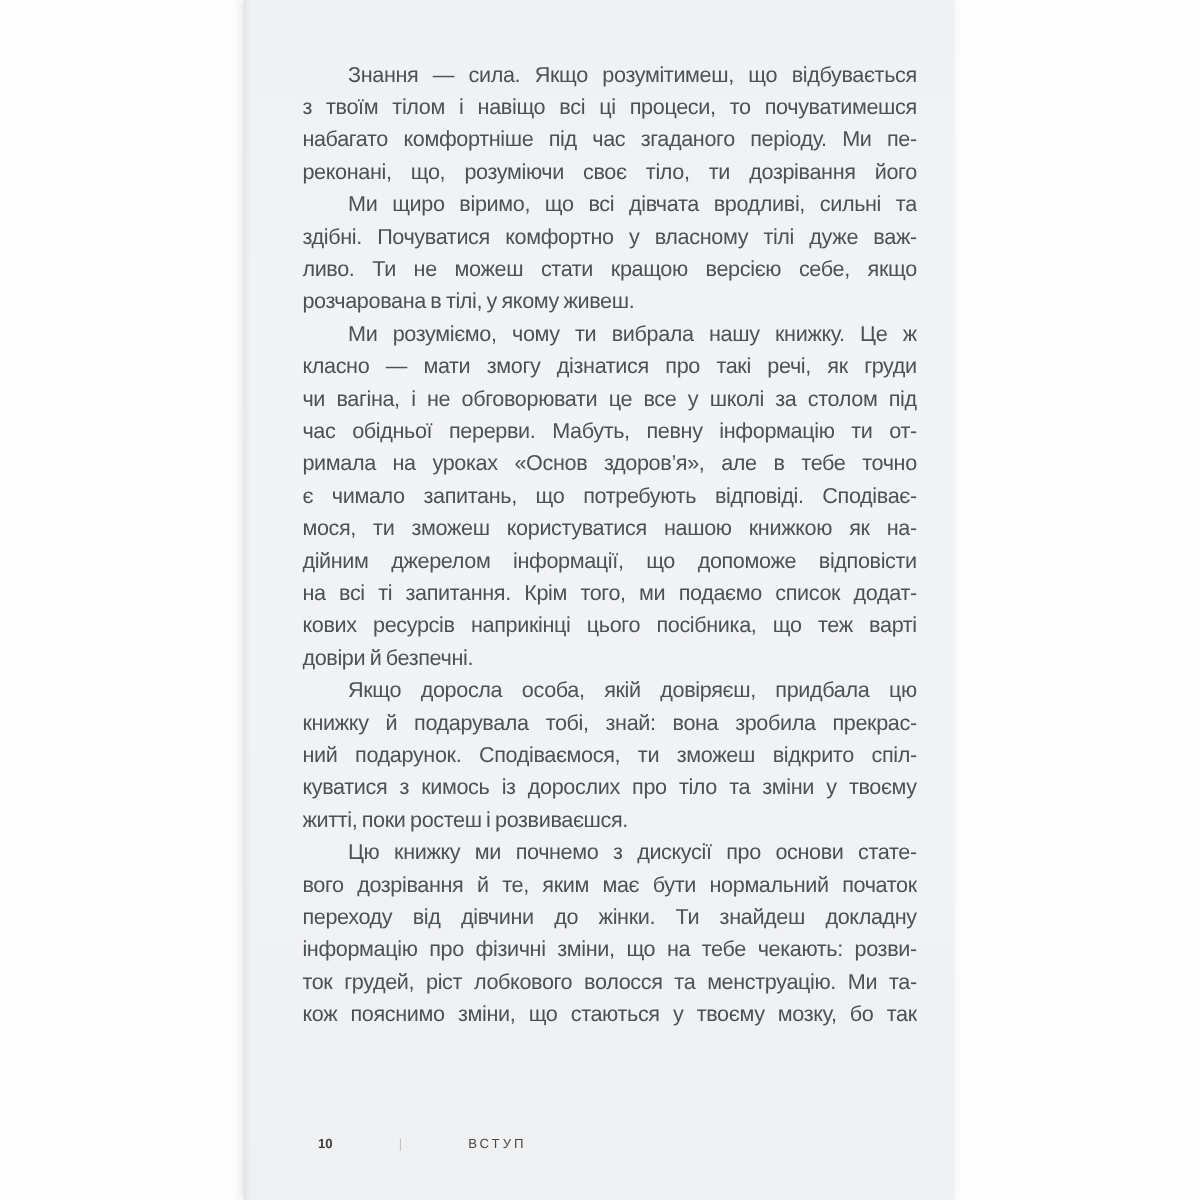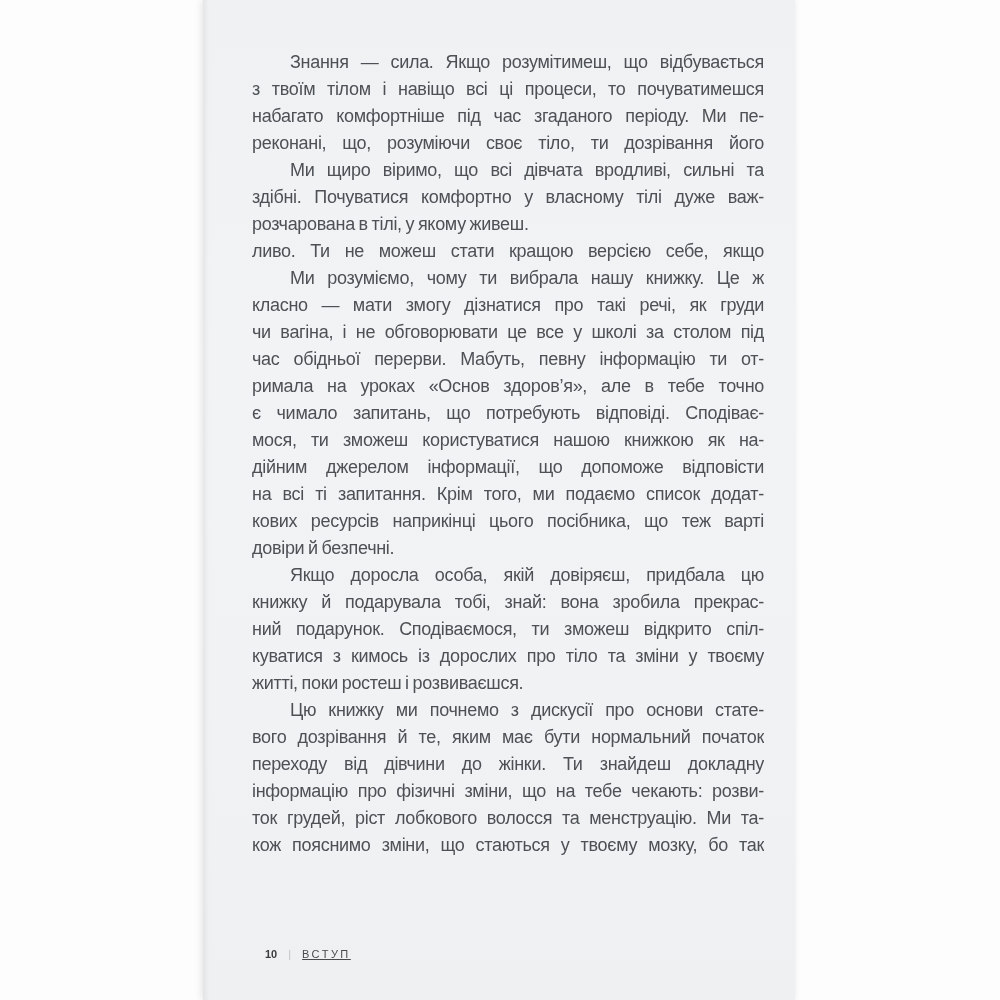"розчарована в тілі, у якому" div.line { order: before "ливо. Ти не можеш стати" -> after "ливо. Ти не можеш стати" }
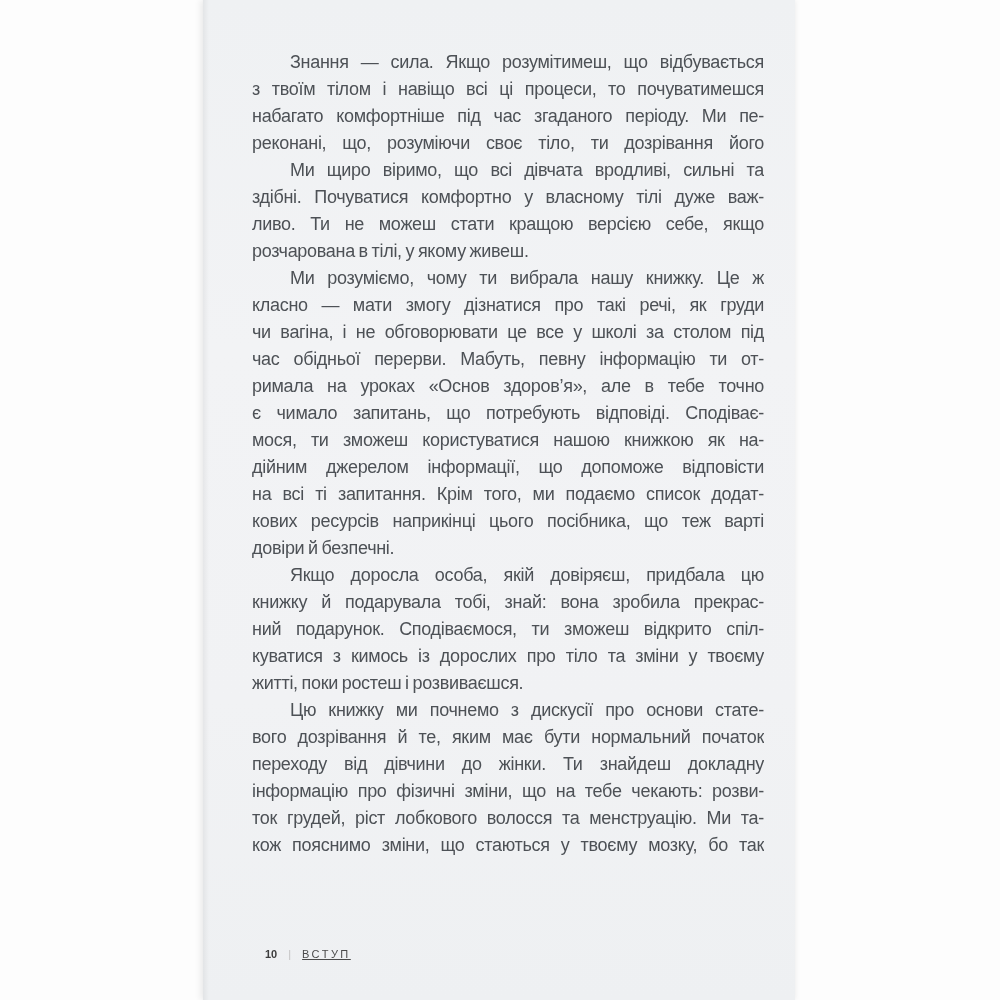"10" .footer { gap: none -> 44px }
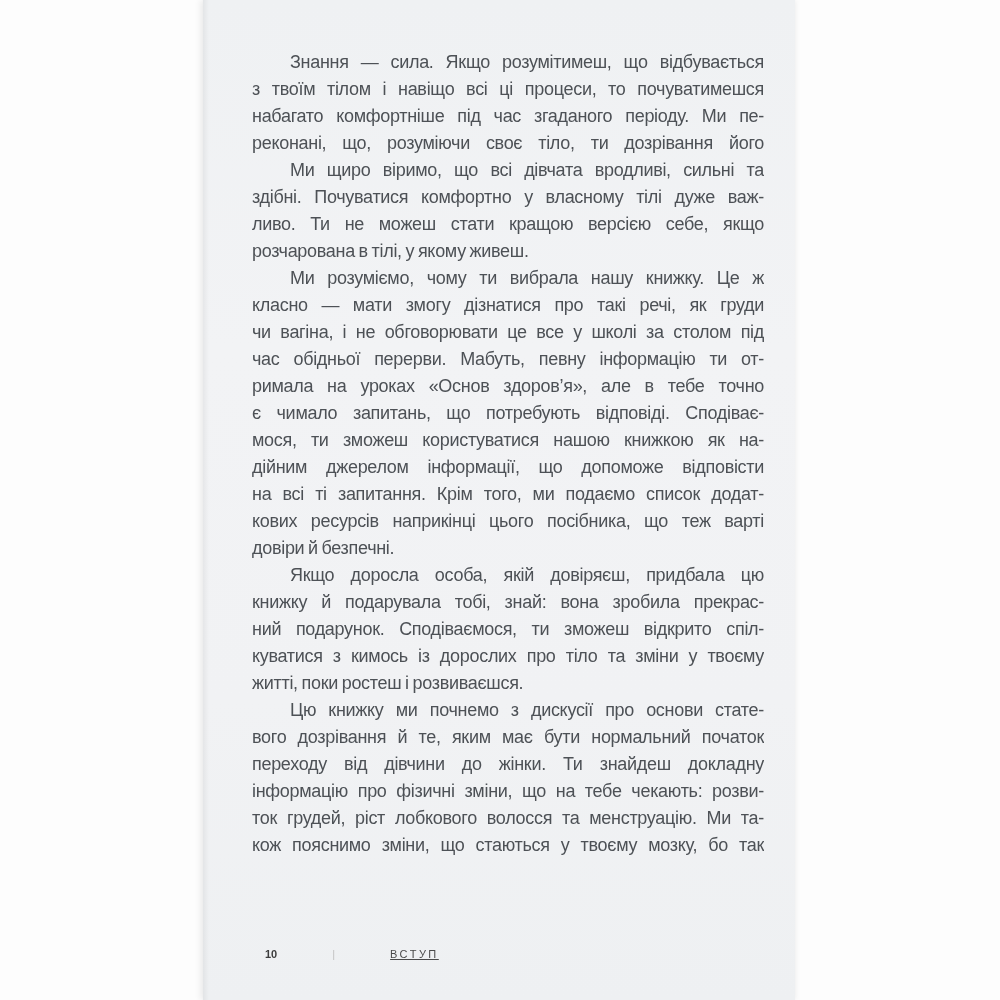"ВСТУП" .section-label { text-decoration: underline -> none }
